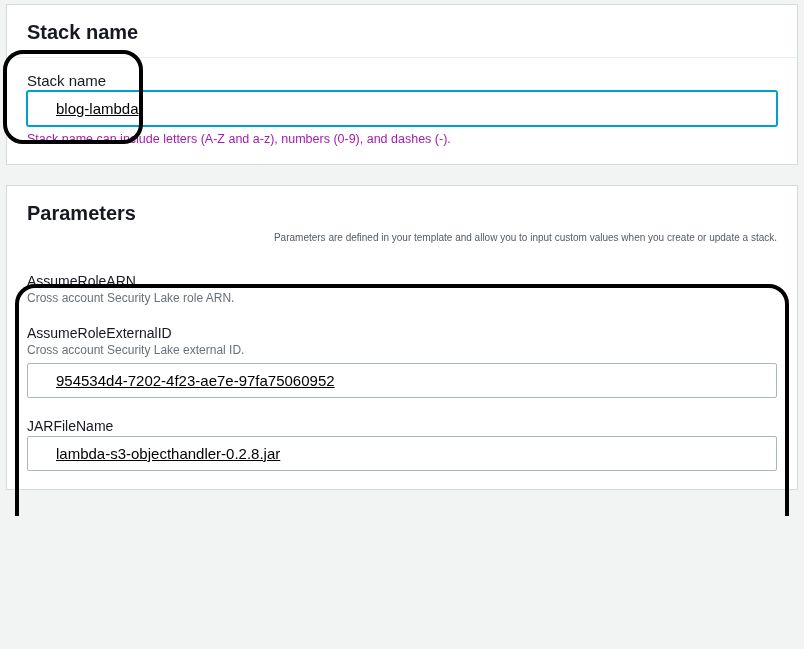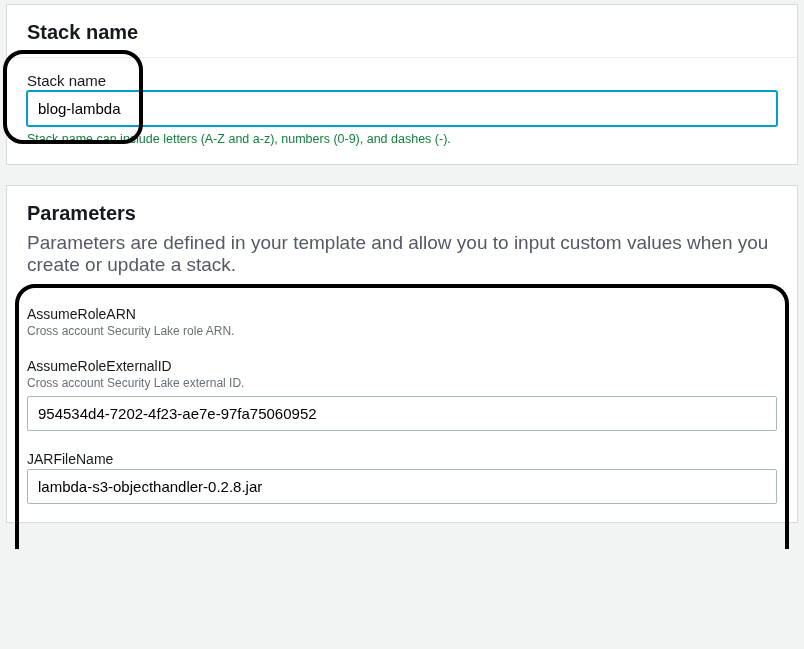"blog-lambda" .text-input { padding: 6px 10px -> 6px 28px; text-decoration: none -> underline }
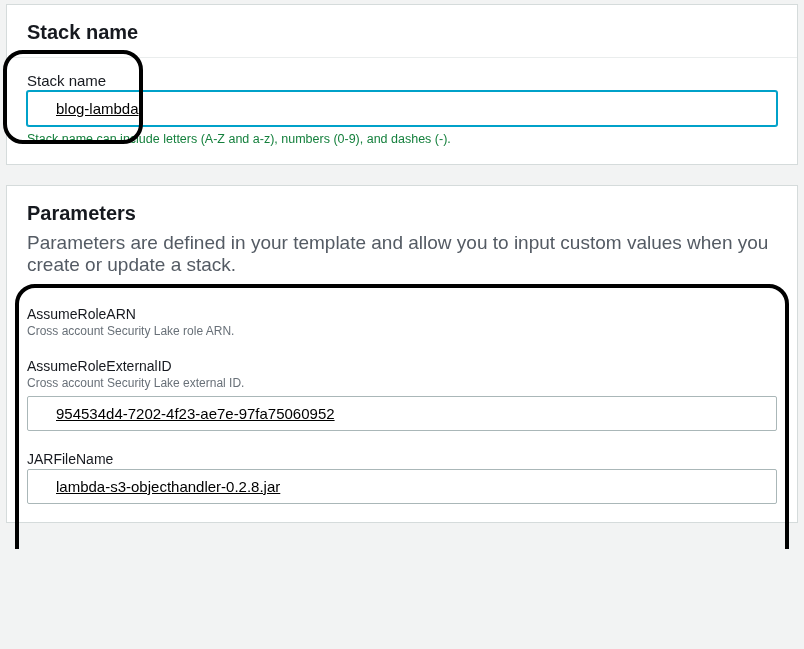"Stack name can include letters" .helper-text { color: #15803d -> #a21caf }
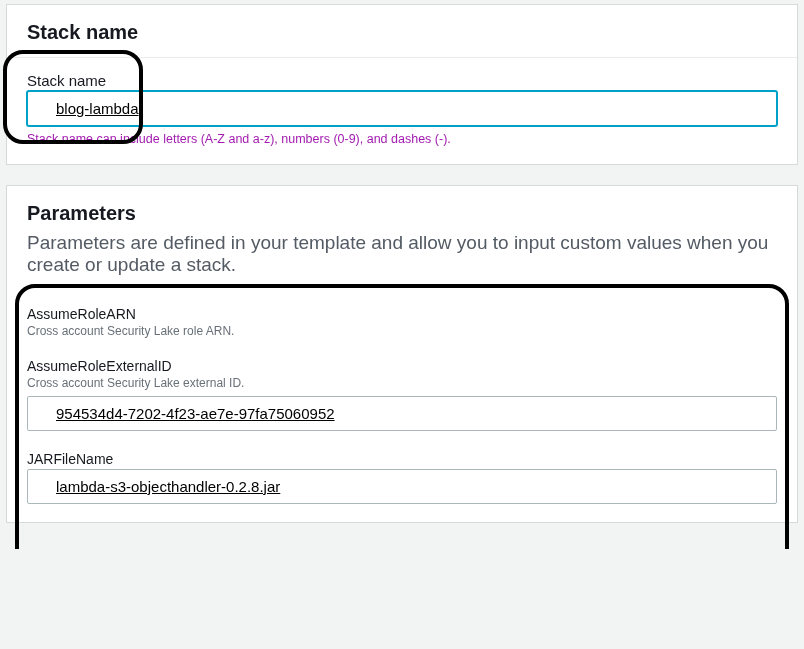"Parameters are defined in your" .panel-subtitle { font-size: 19px -> 10px; text-align: none -> right }
